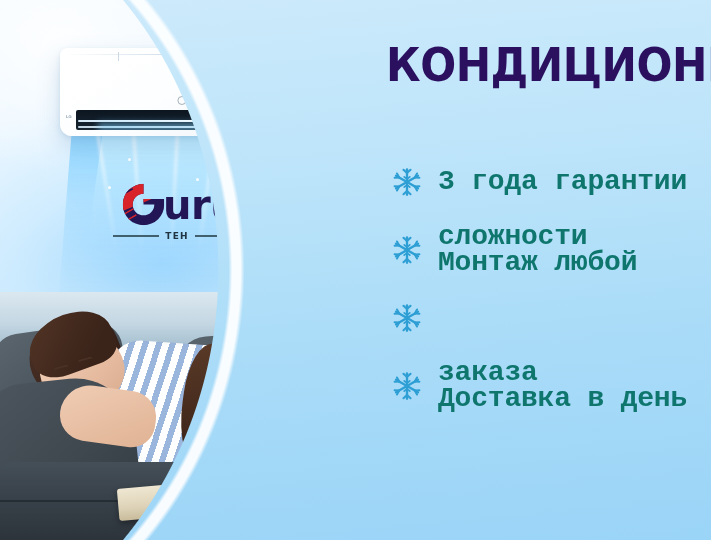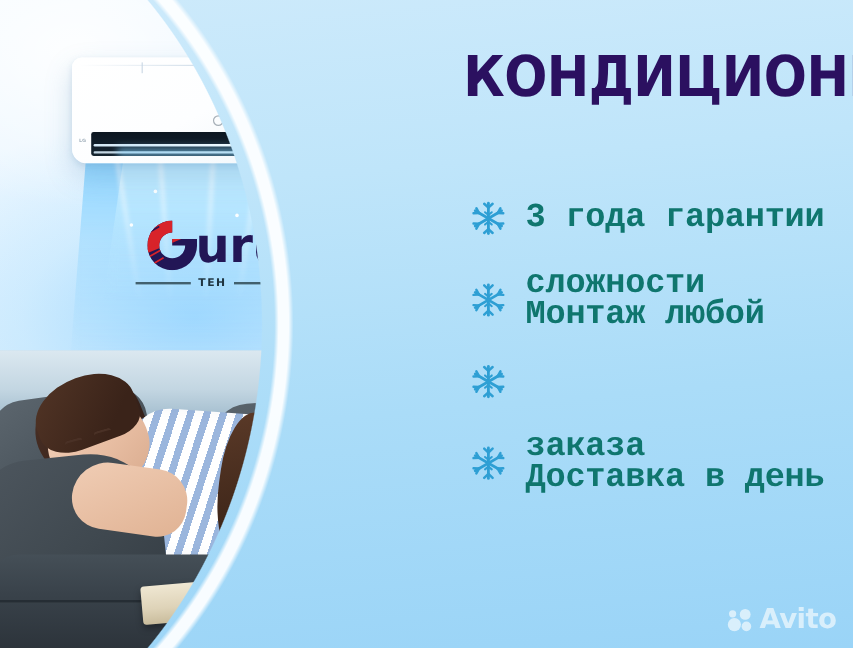"Avito" div.avito { html: <div> <svg> <circle></circle> <circle></circle> <circle></circle> <circle></circle> </svg> <span>Avito</span> </div> -> none }
